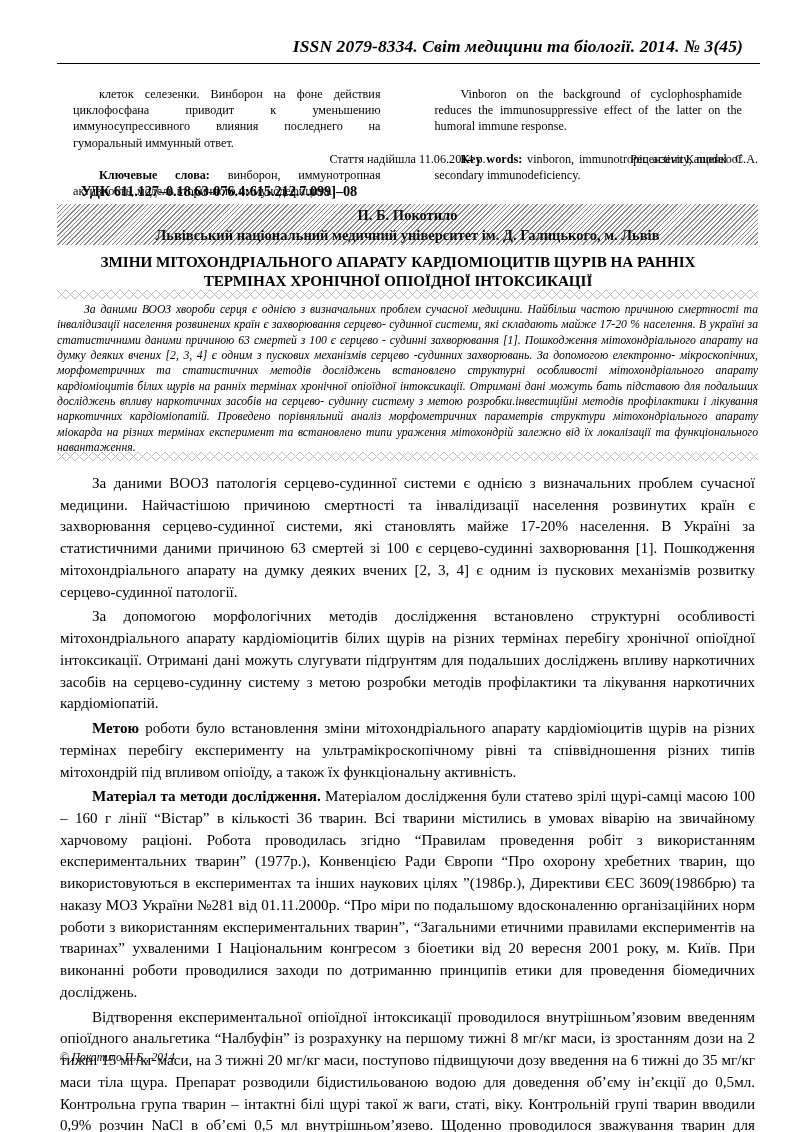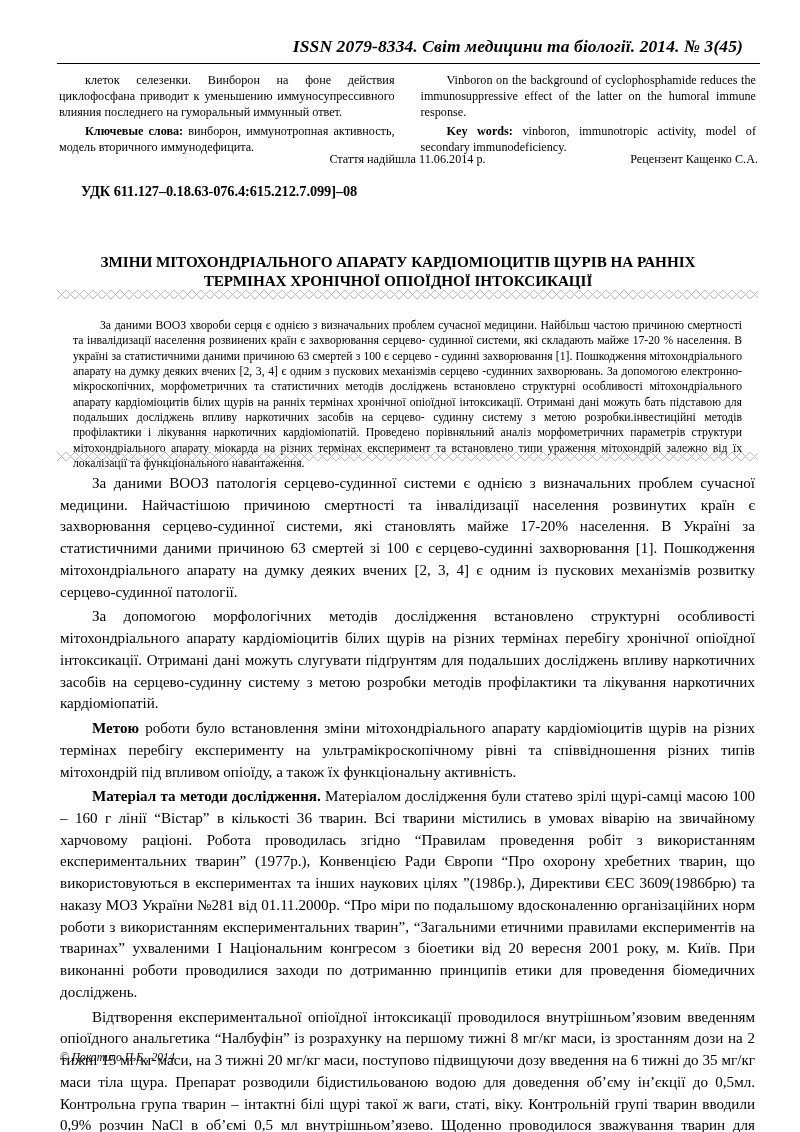"клеток селезенки. Винборон на фоне" .col p { margin: 2px -> 16px }
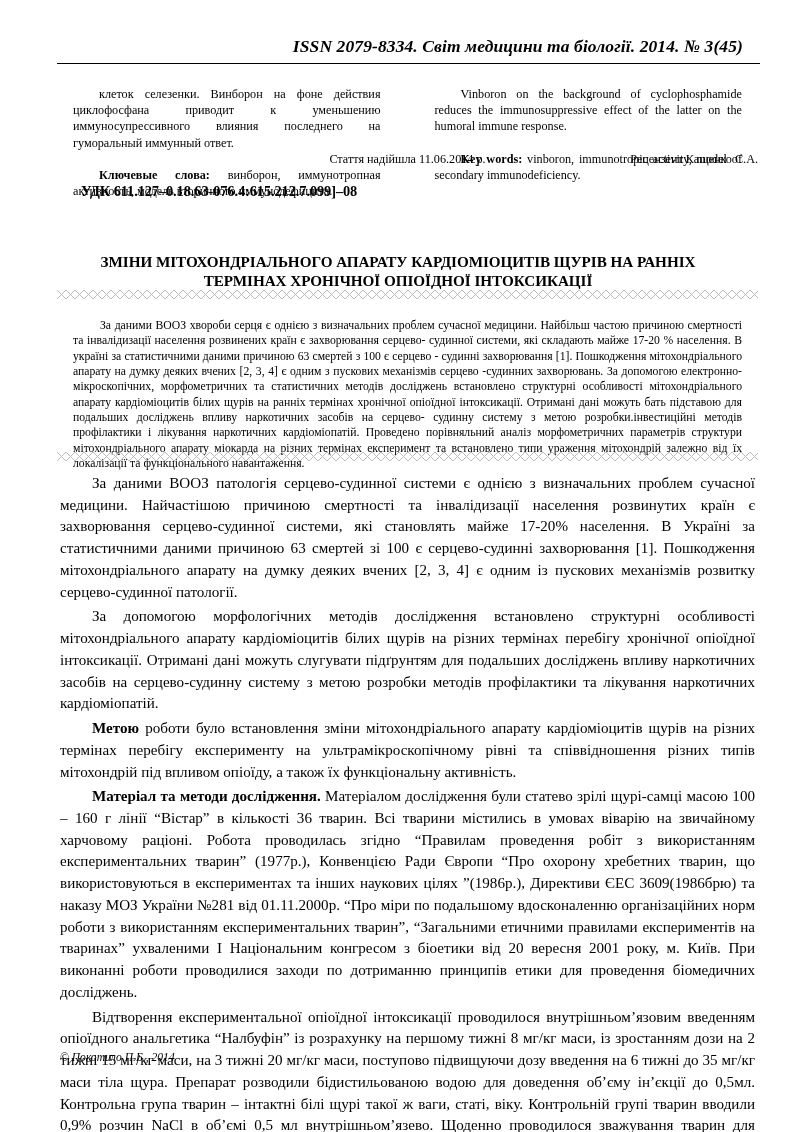"П. Б. Покотило" div.author-banner { html: none -> <div> <div>П. Б. Покотило</div> <div>Львівський національний медичний університет ім. Д. Галицького, м. Львів</div> </div> }
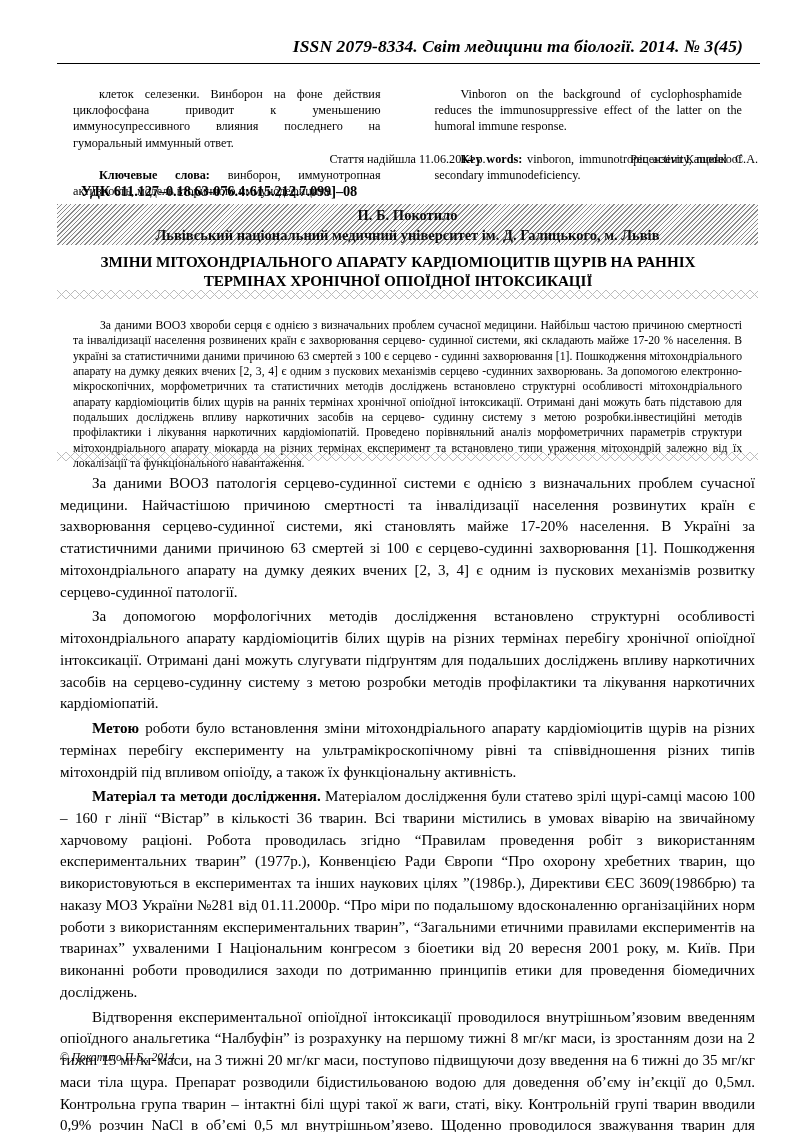"За даними ВООЗ хвороби серця" .summary p { font-style: none -> italic; margin: 16px -> 0 }
